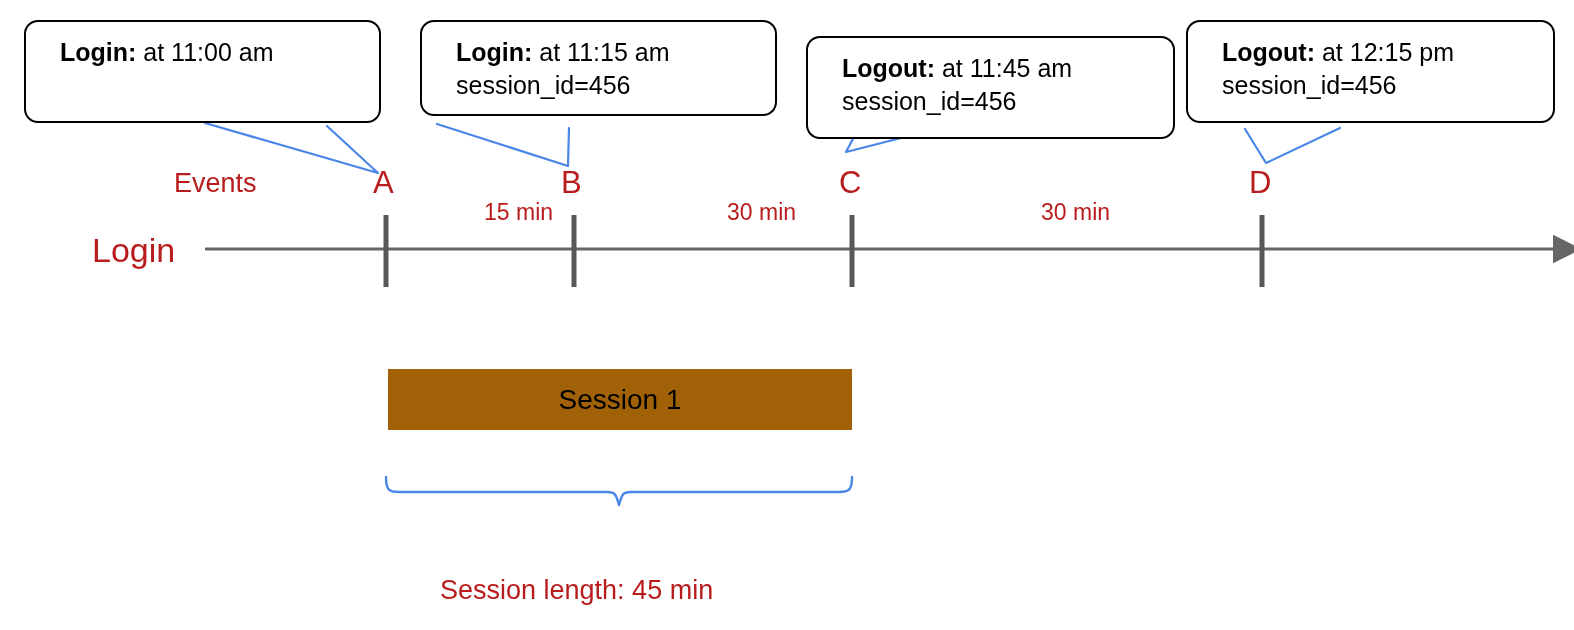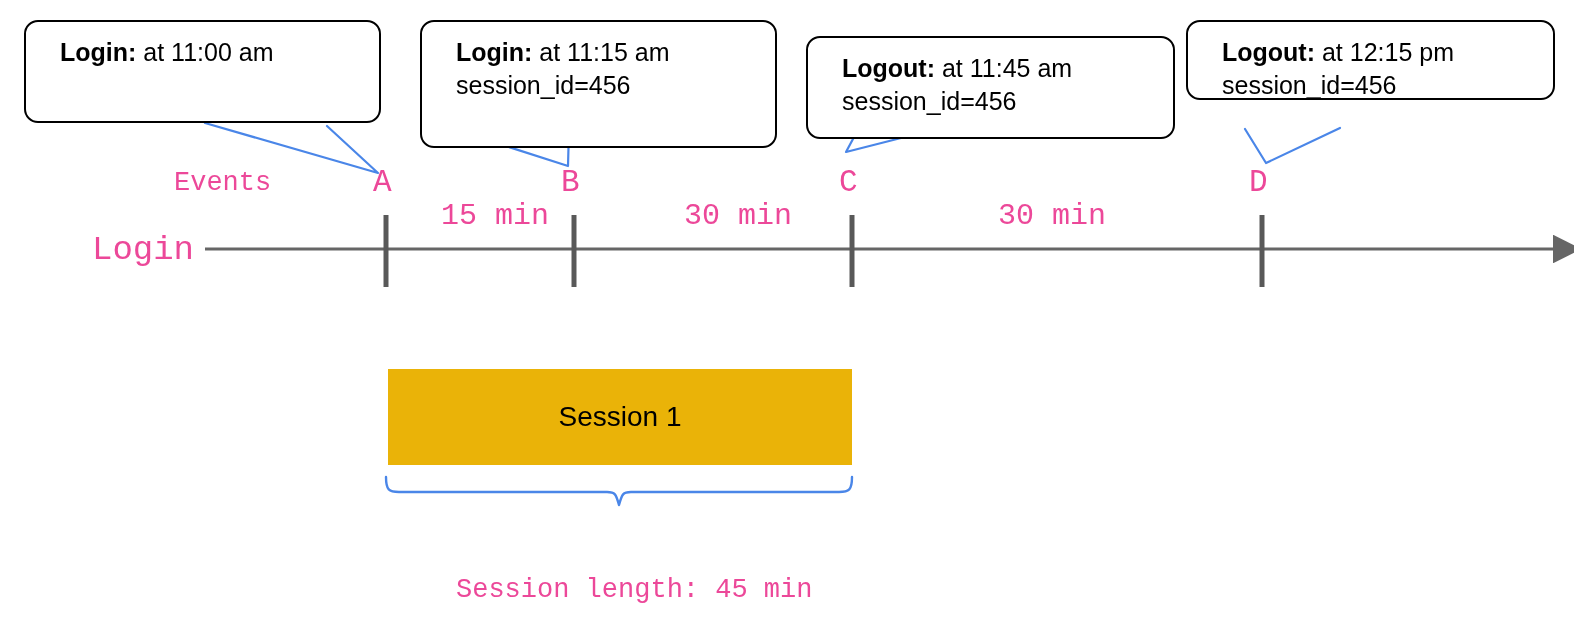"Login: at 11:15 am" div.callout { height: 128px -> 96px }
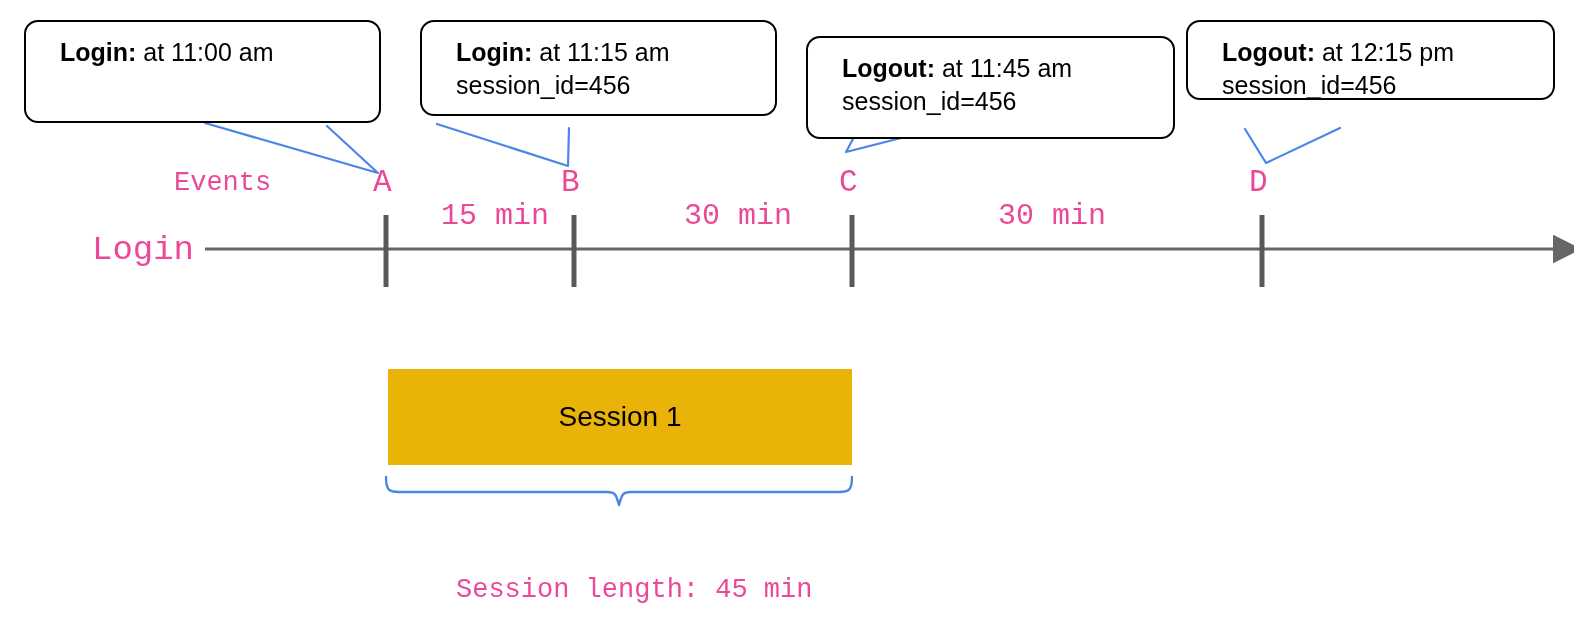"Logout: at 12:15 pm" div.callout { height: 80px -> 103px }
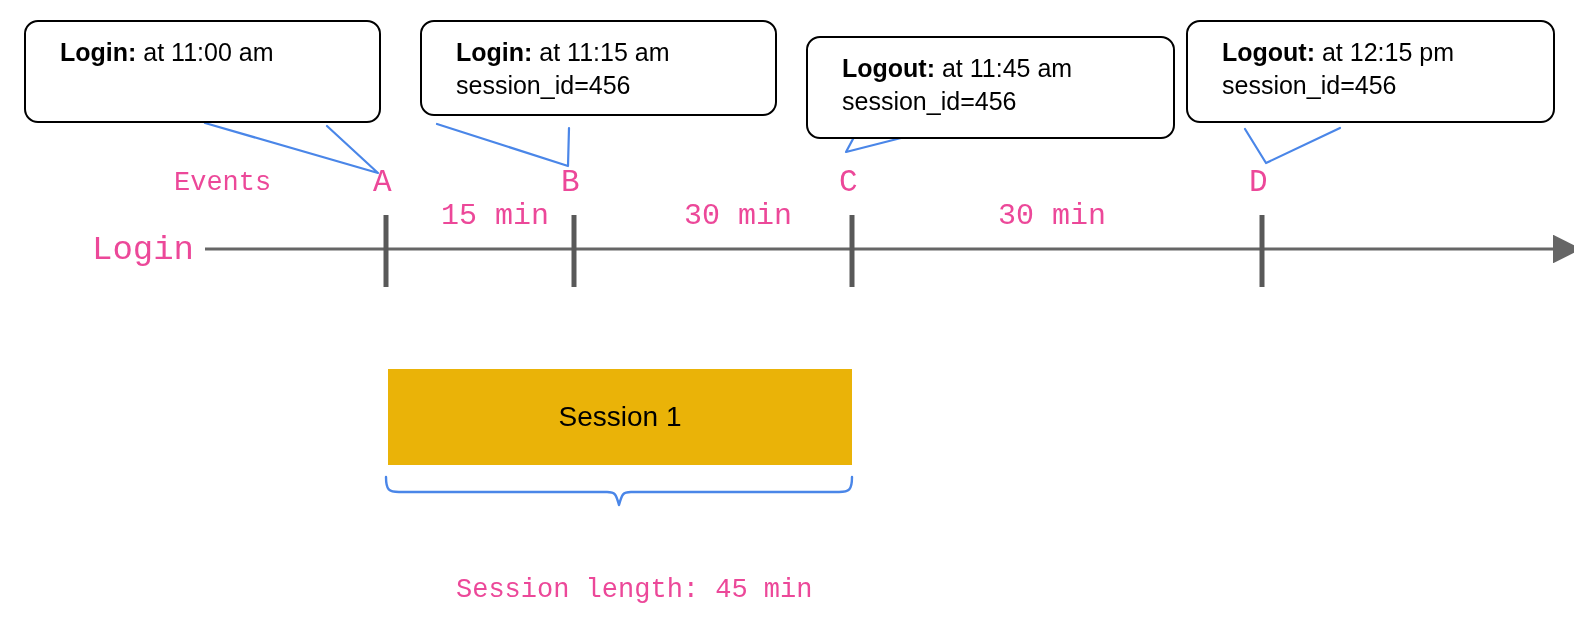"Events" .lbl { color: #ec4899 -> #b91c1c; font-family: Liberation Mono, monospace -> none }
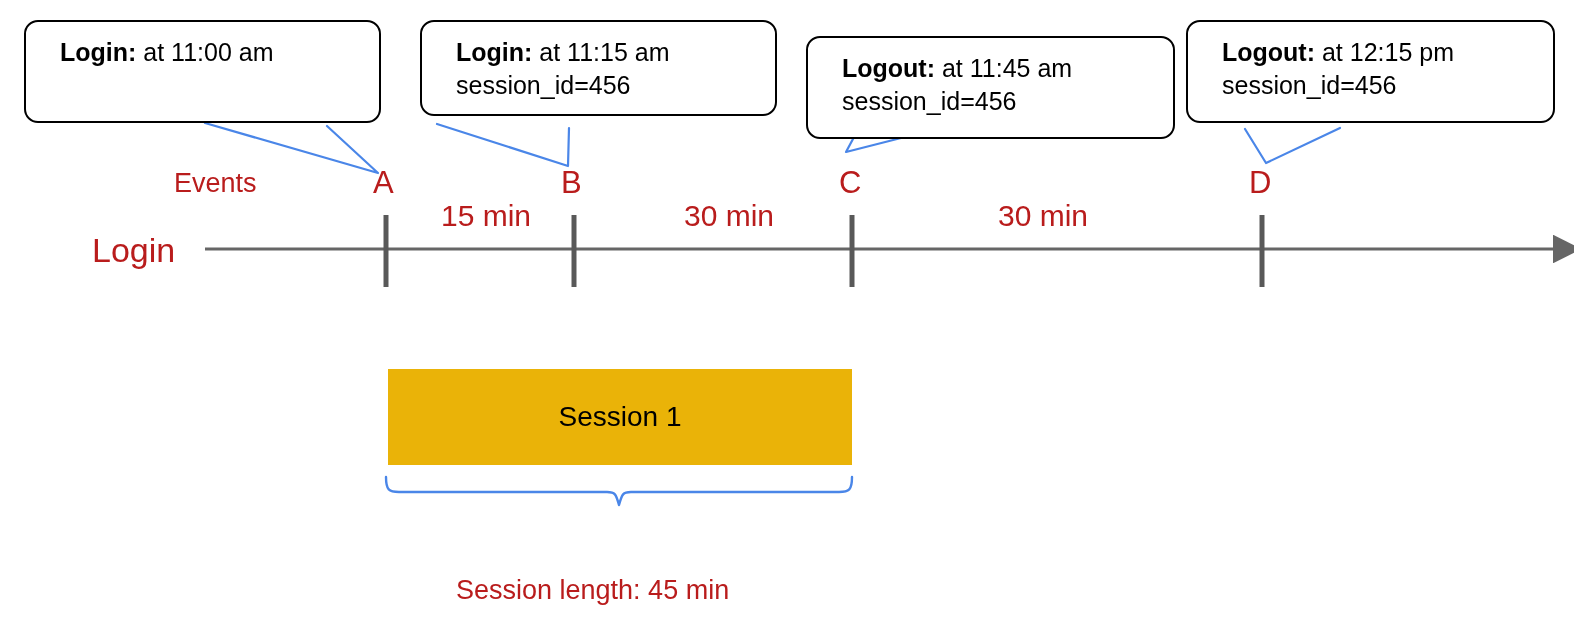"15 min" .lbl-gap { font-size: 30px -> 23px; margin-left: none -> 43px }
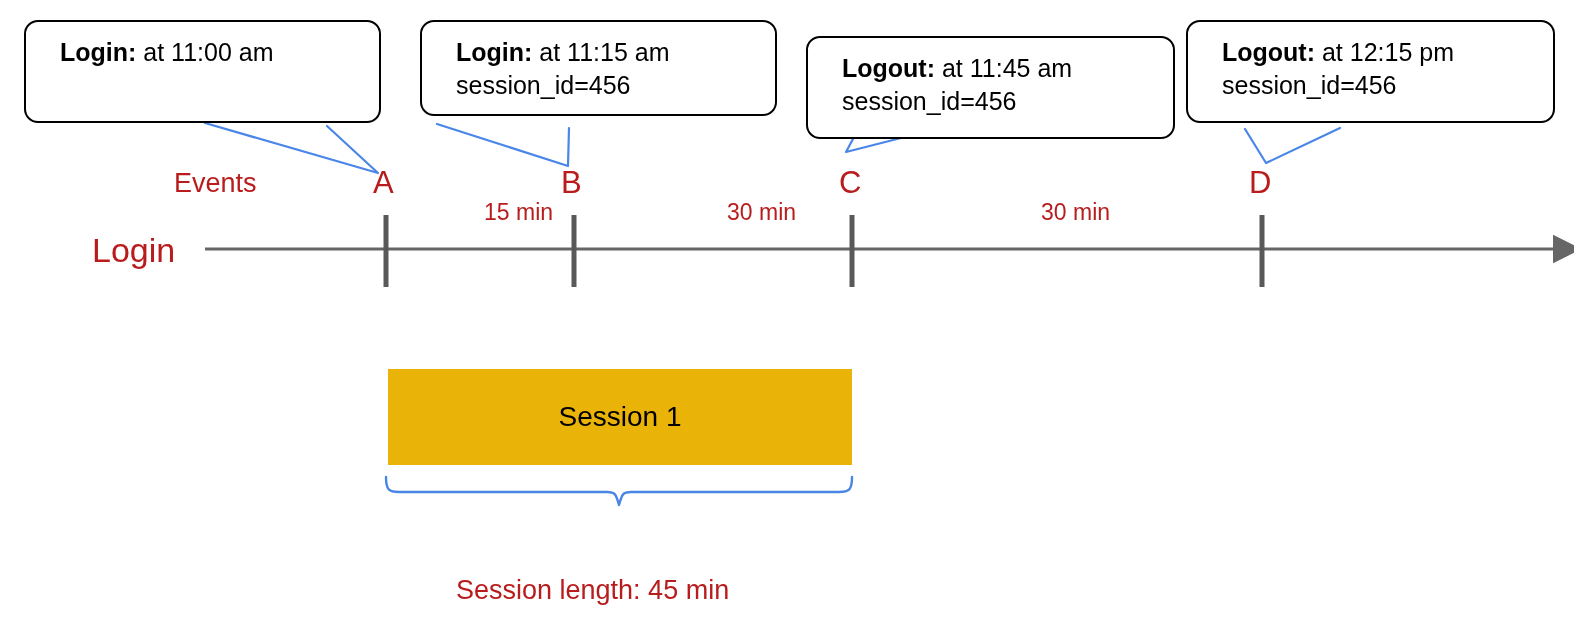"Session 1" #session-bar { background: #eab308 -> #a16207; height: 96px -> 61px }
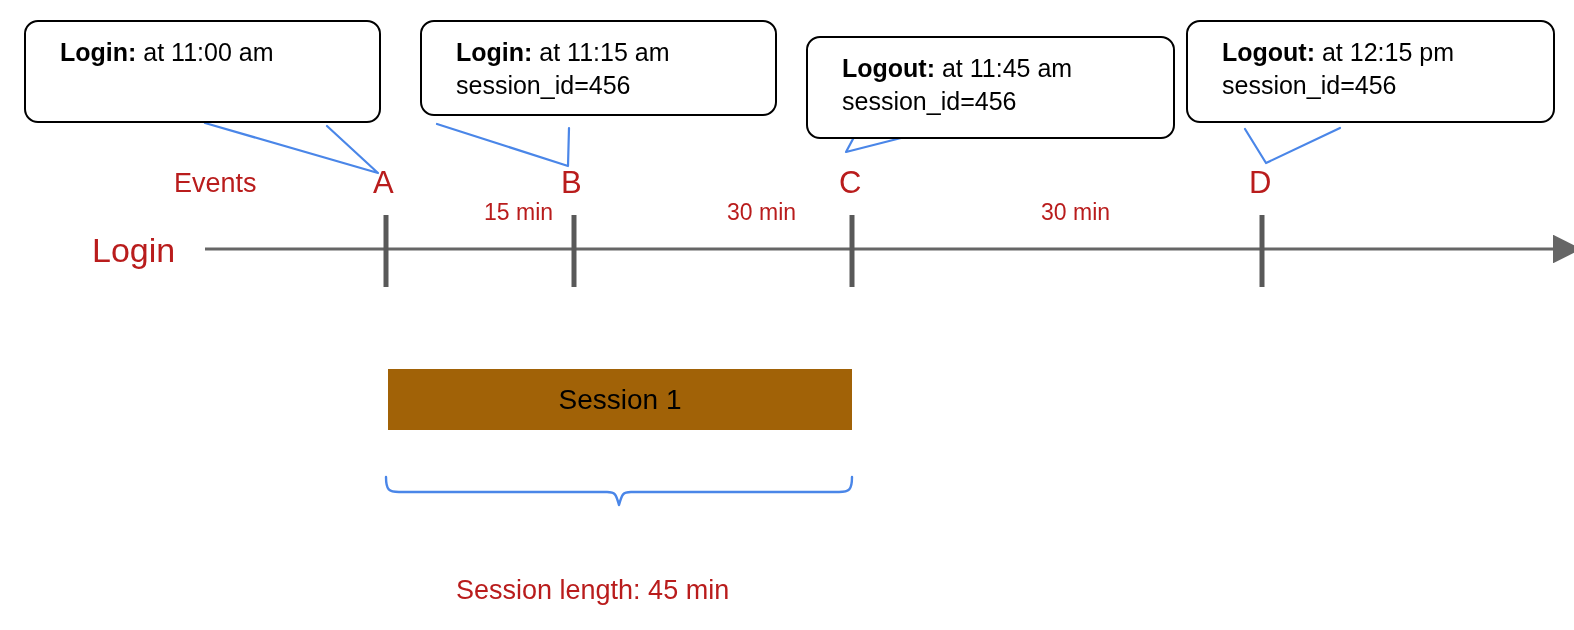"Session length: 45 min" div.lbl { left: 456px -> 440px }
